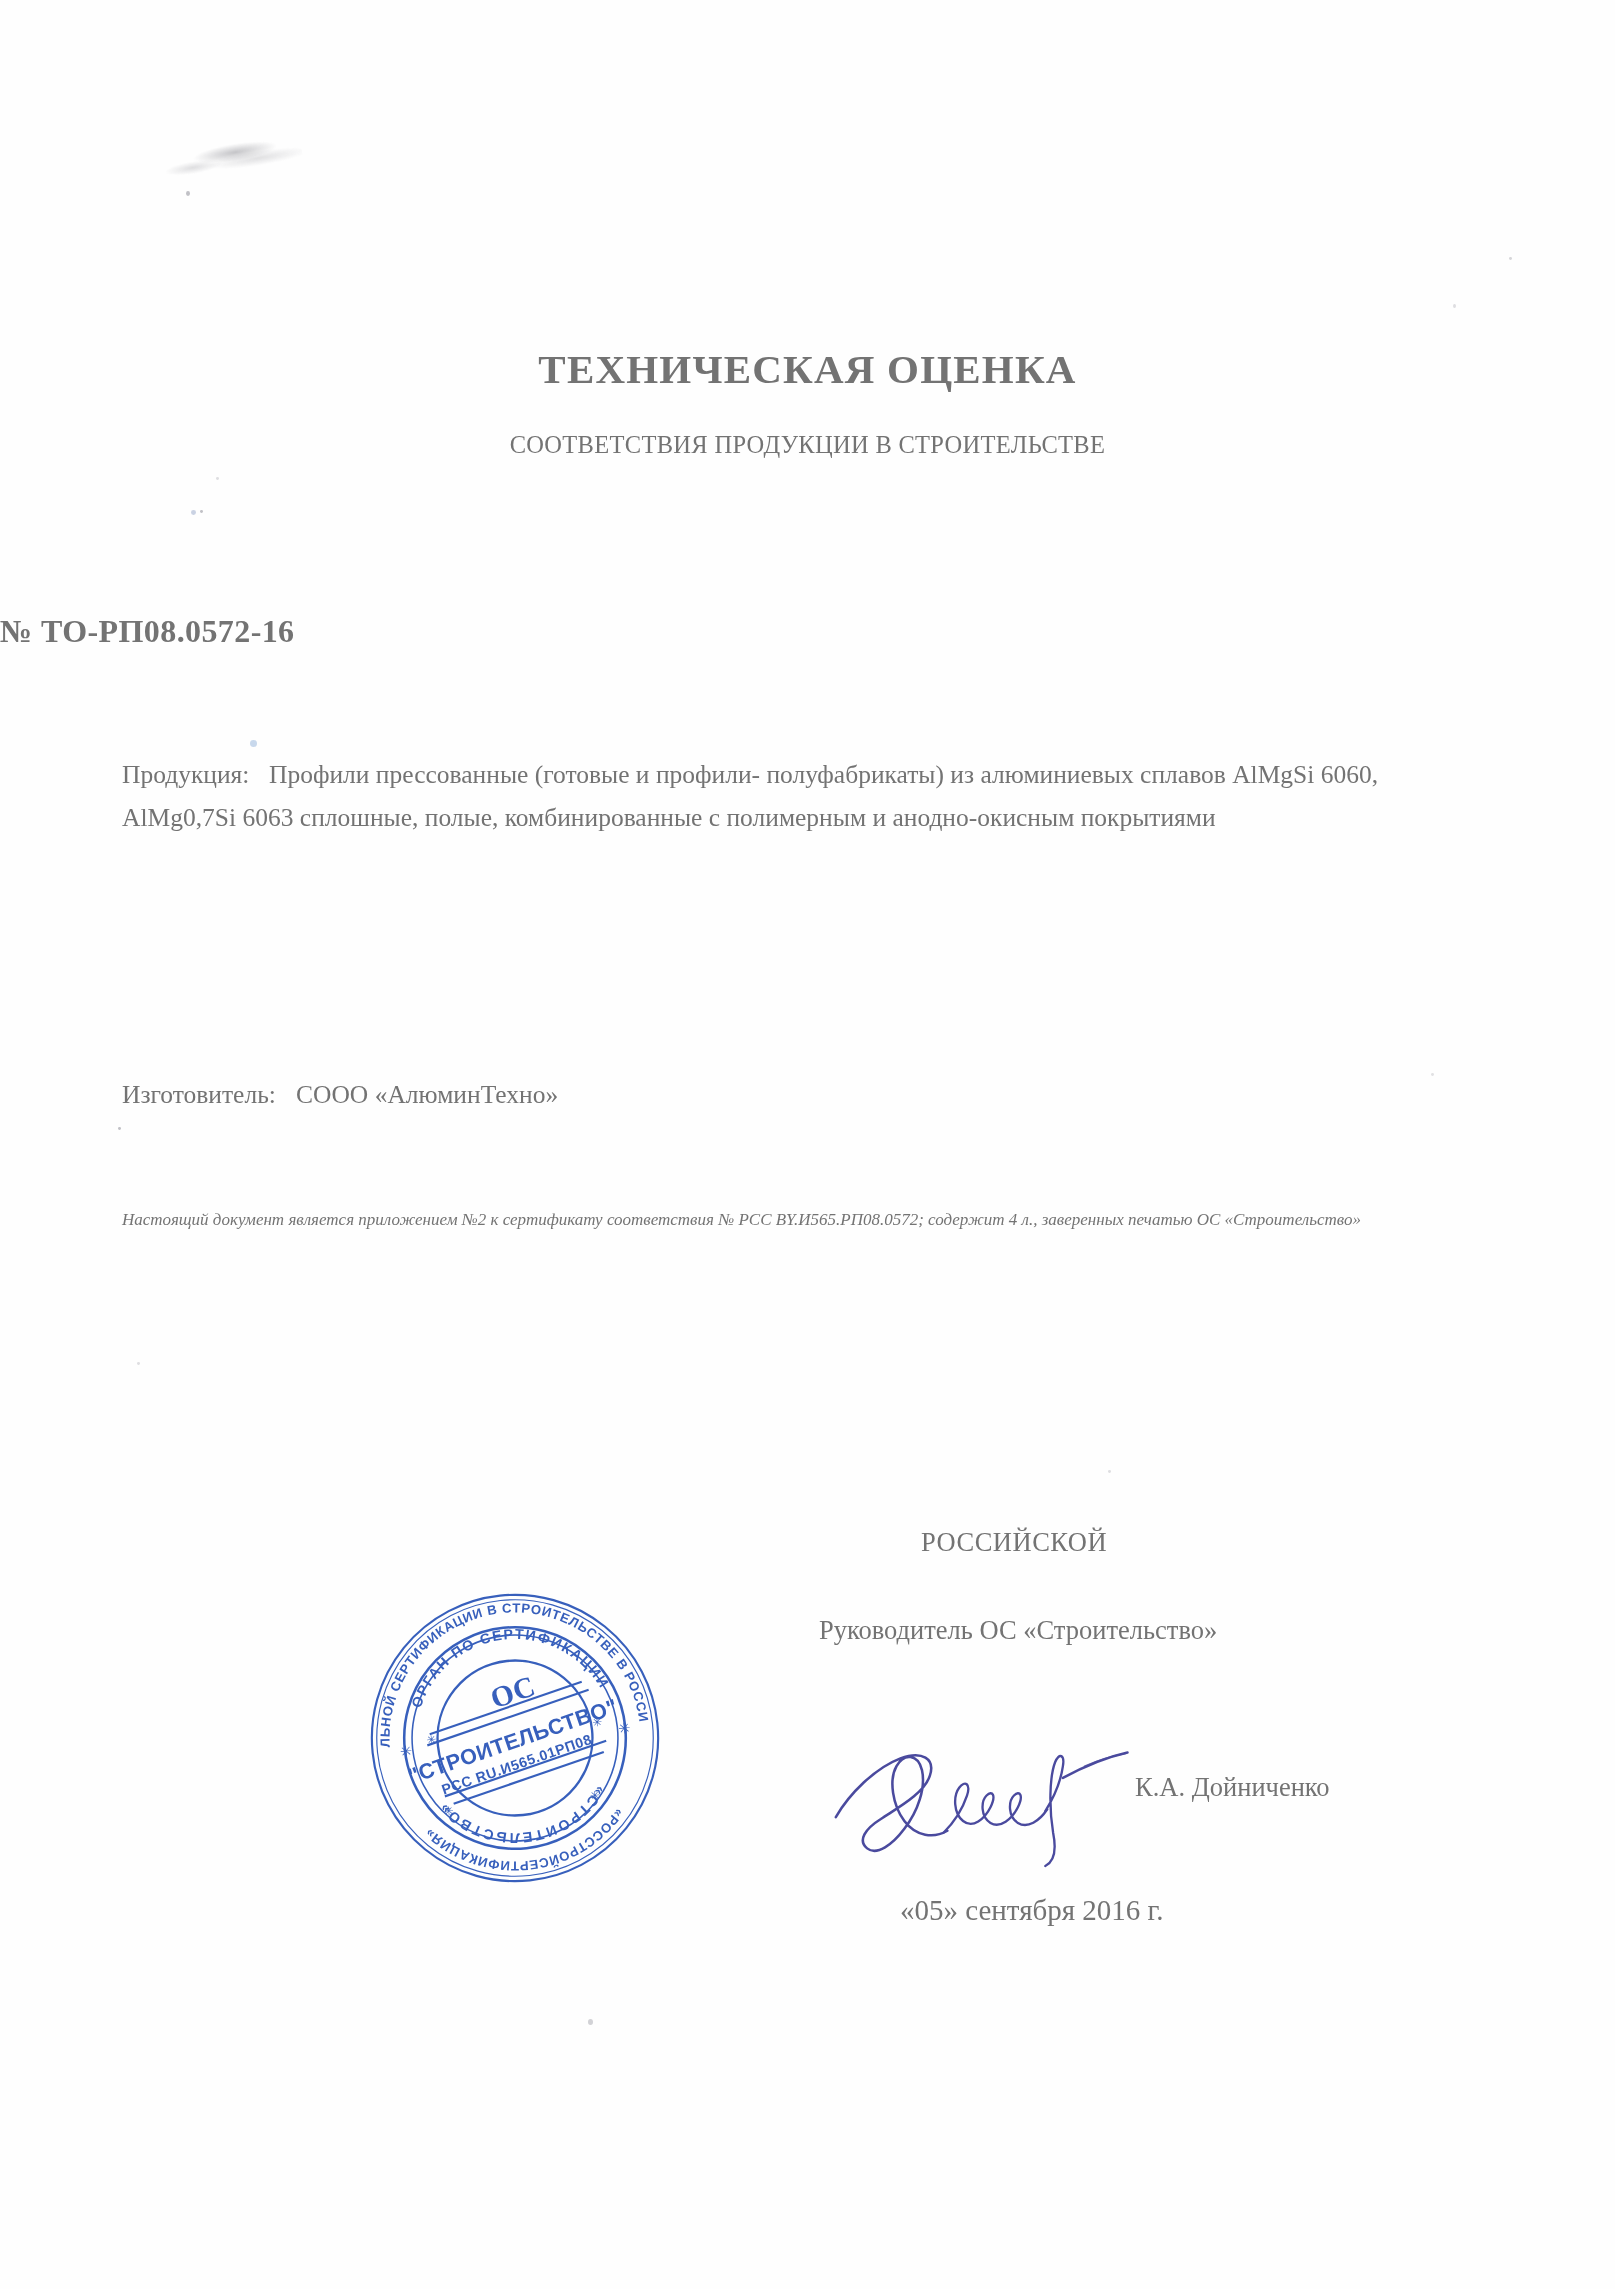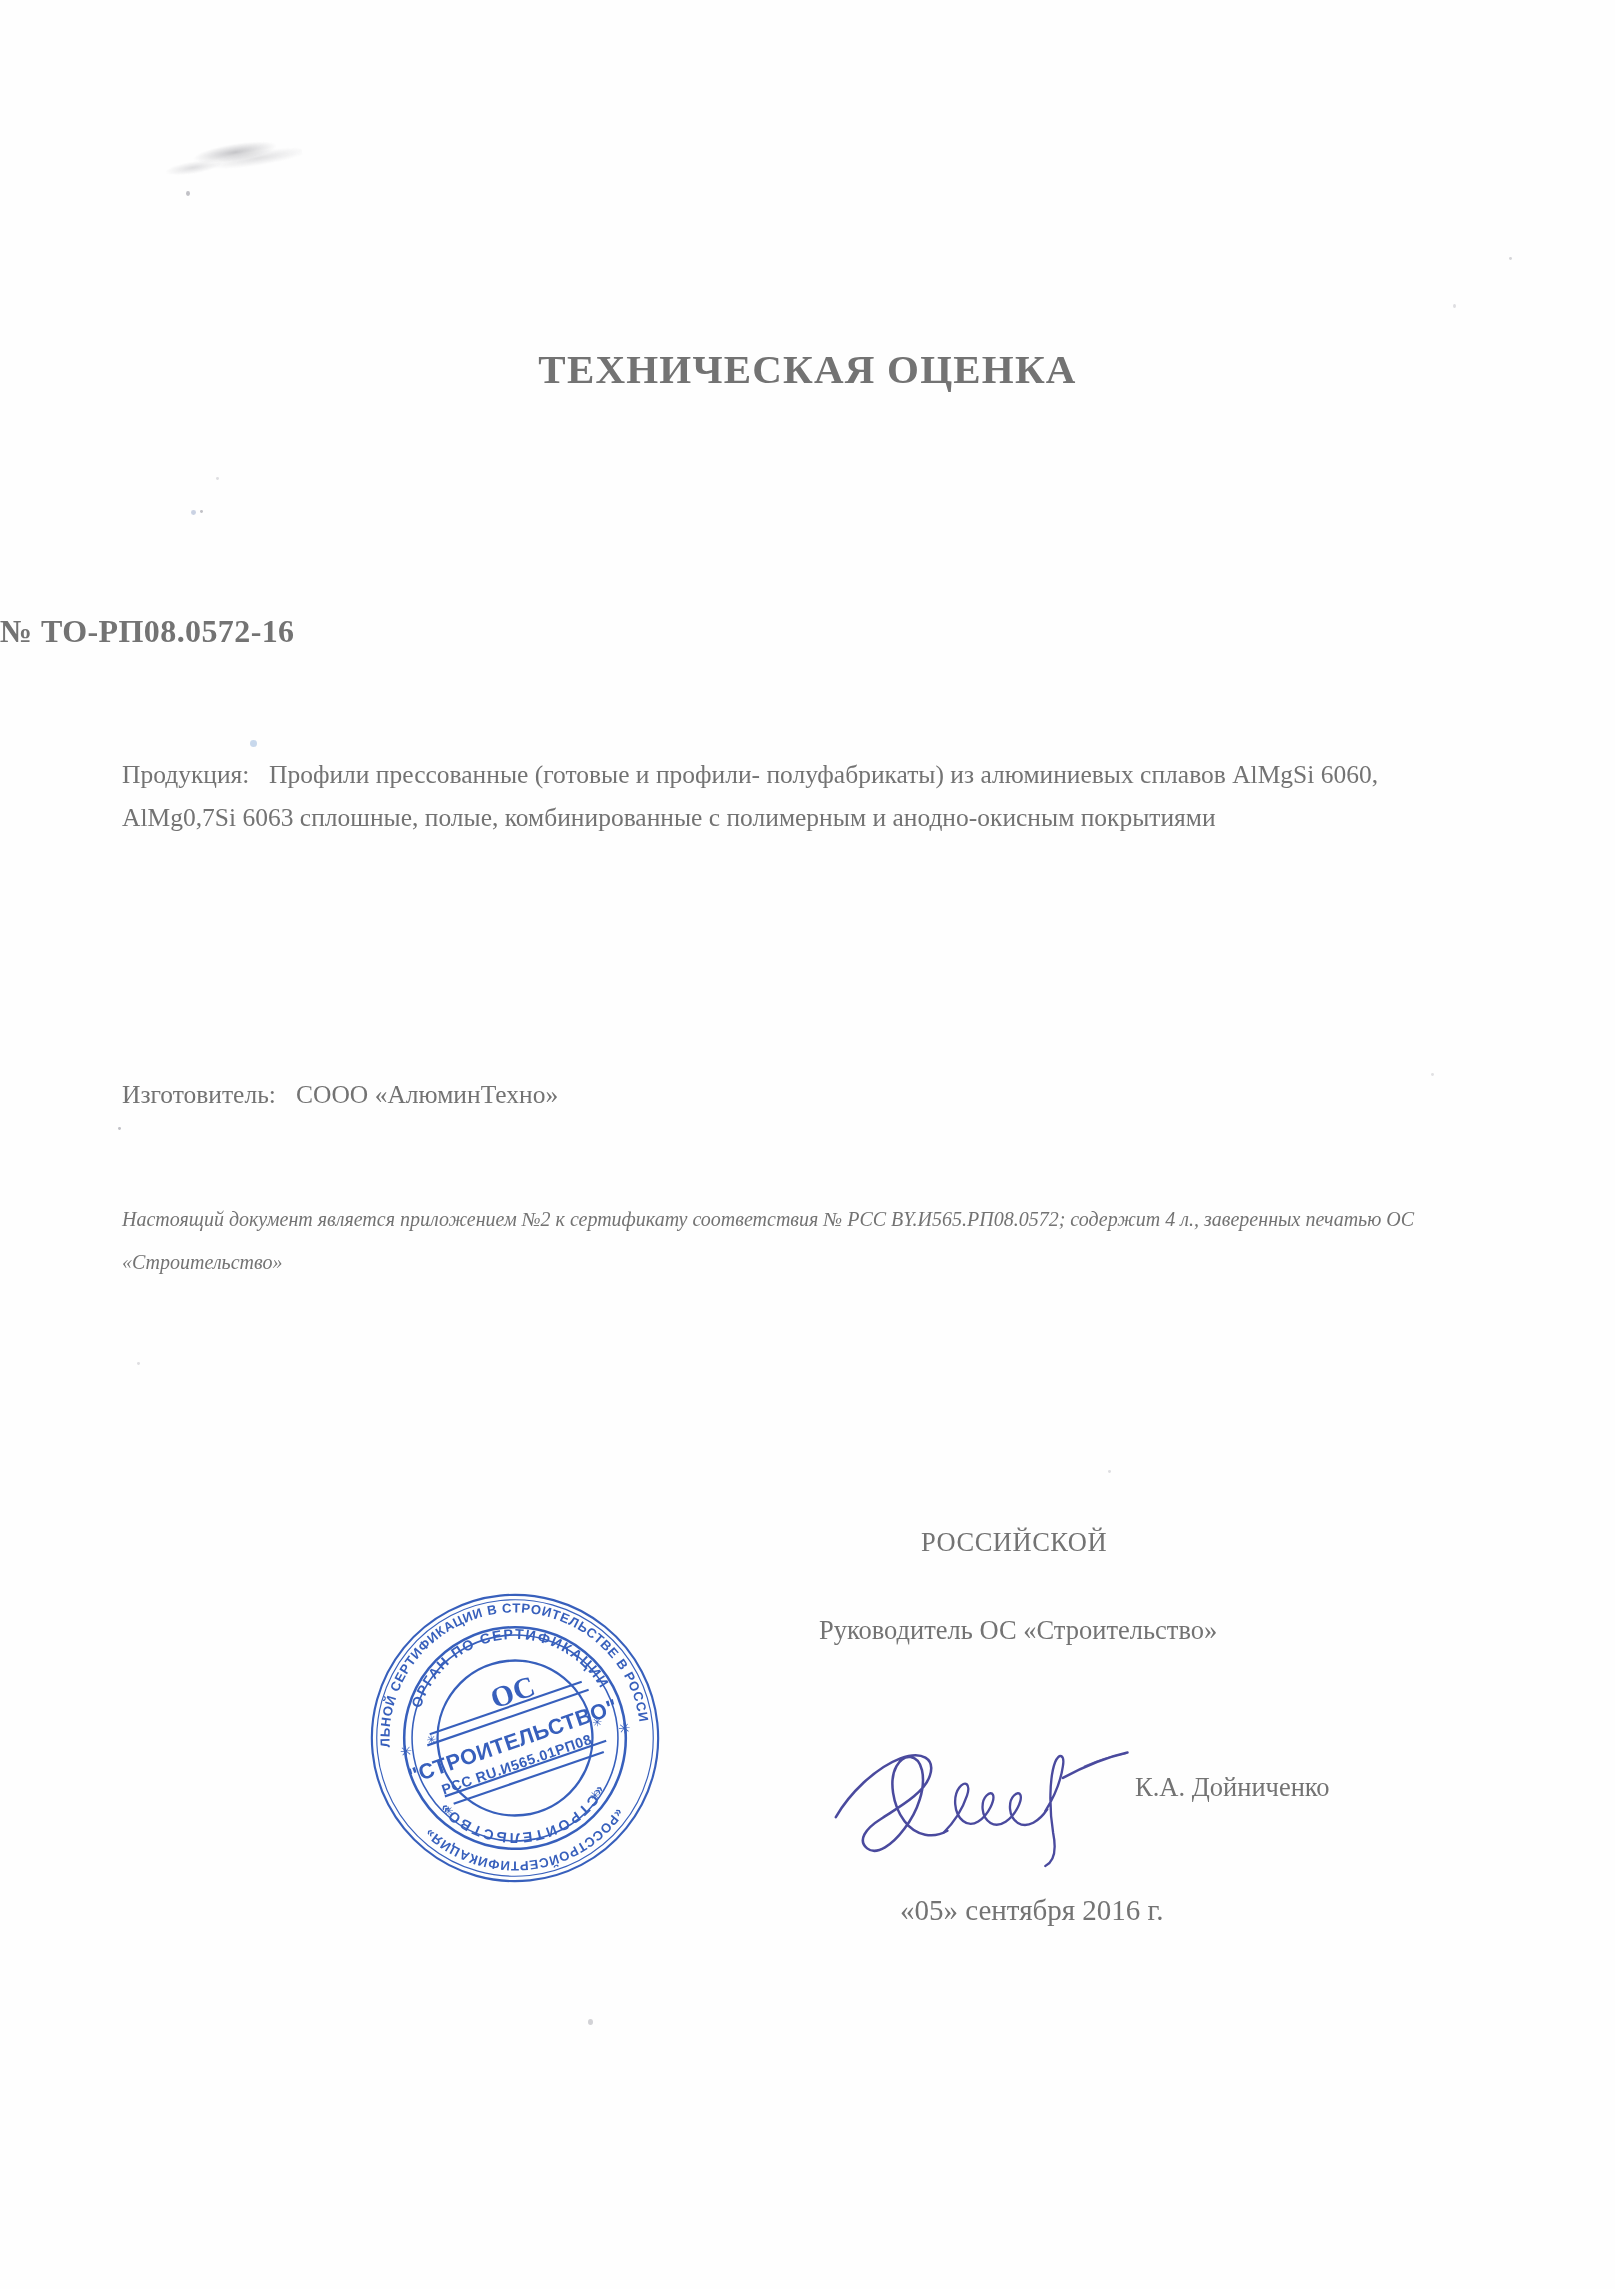"СООТВЕТСТВИЯ ПРОДУКЦИИ В СТРОИТЕЛЬСТВЕ" div { html: none -> <div>СООТВЕТСТВИЯ ПРОДУКЦИИ В СТРОИТЕЛЬСТВЕ</div> }
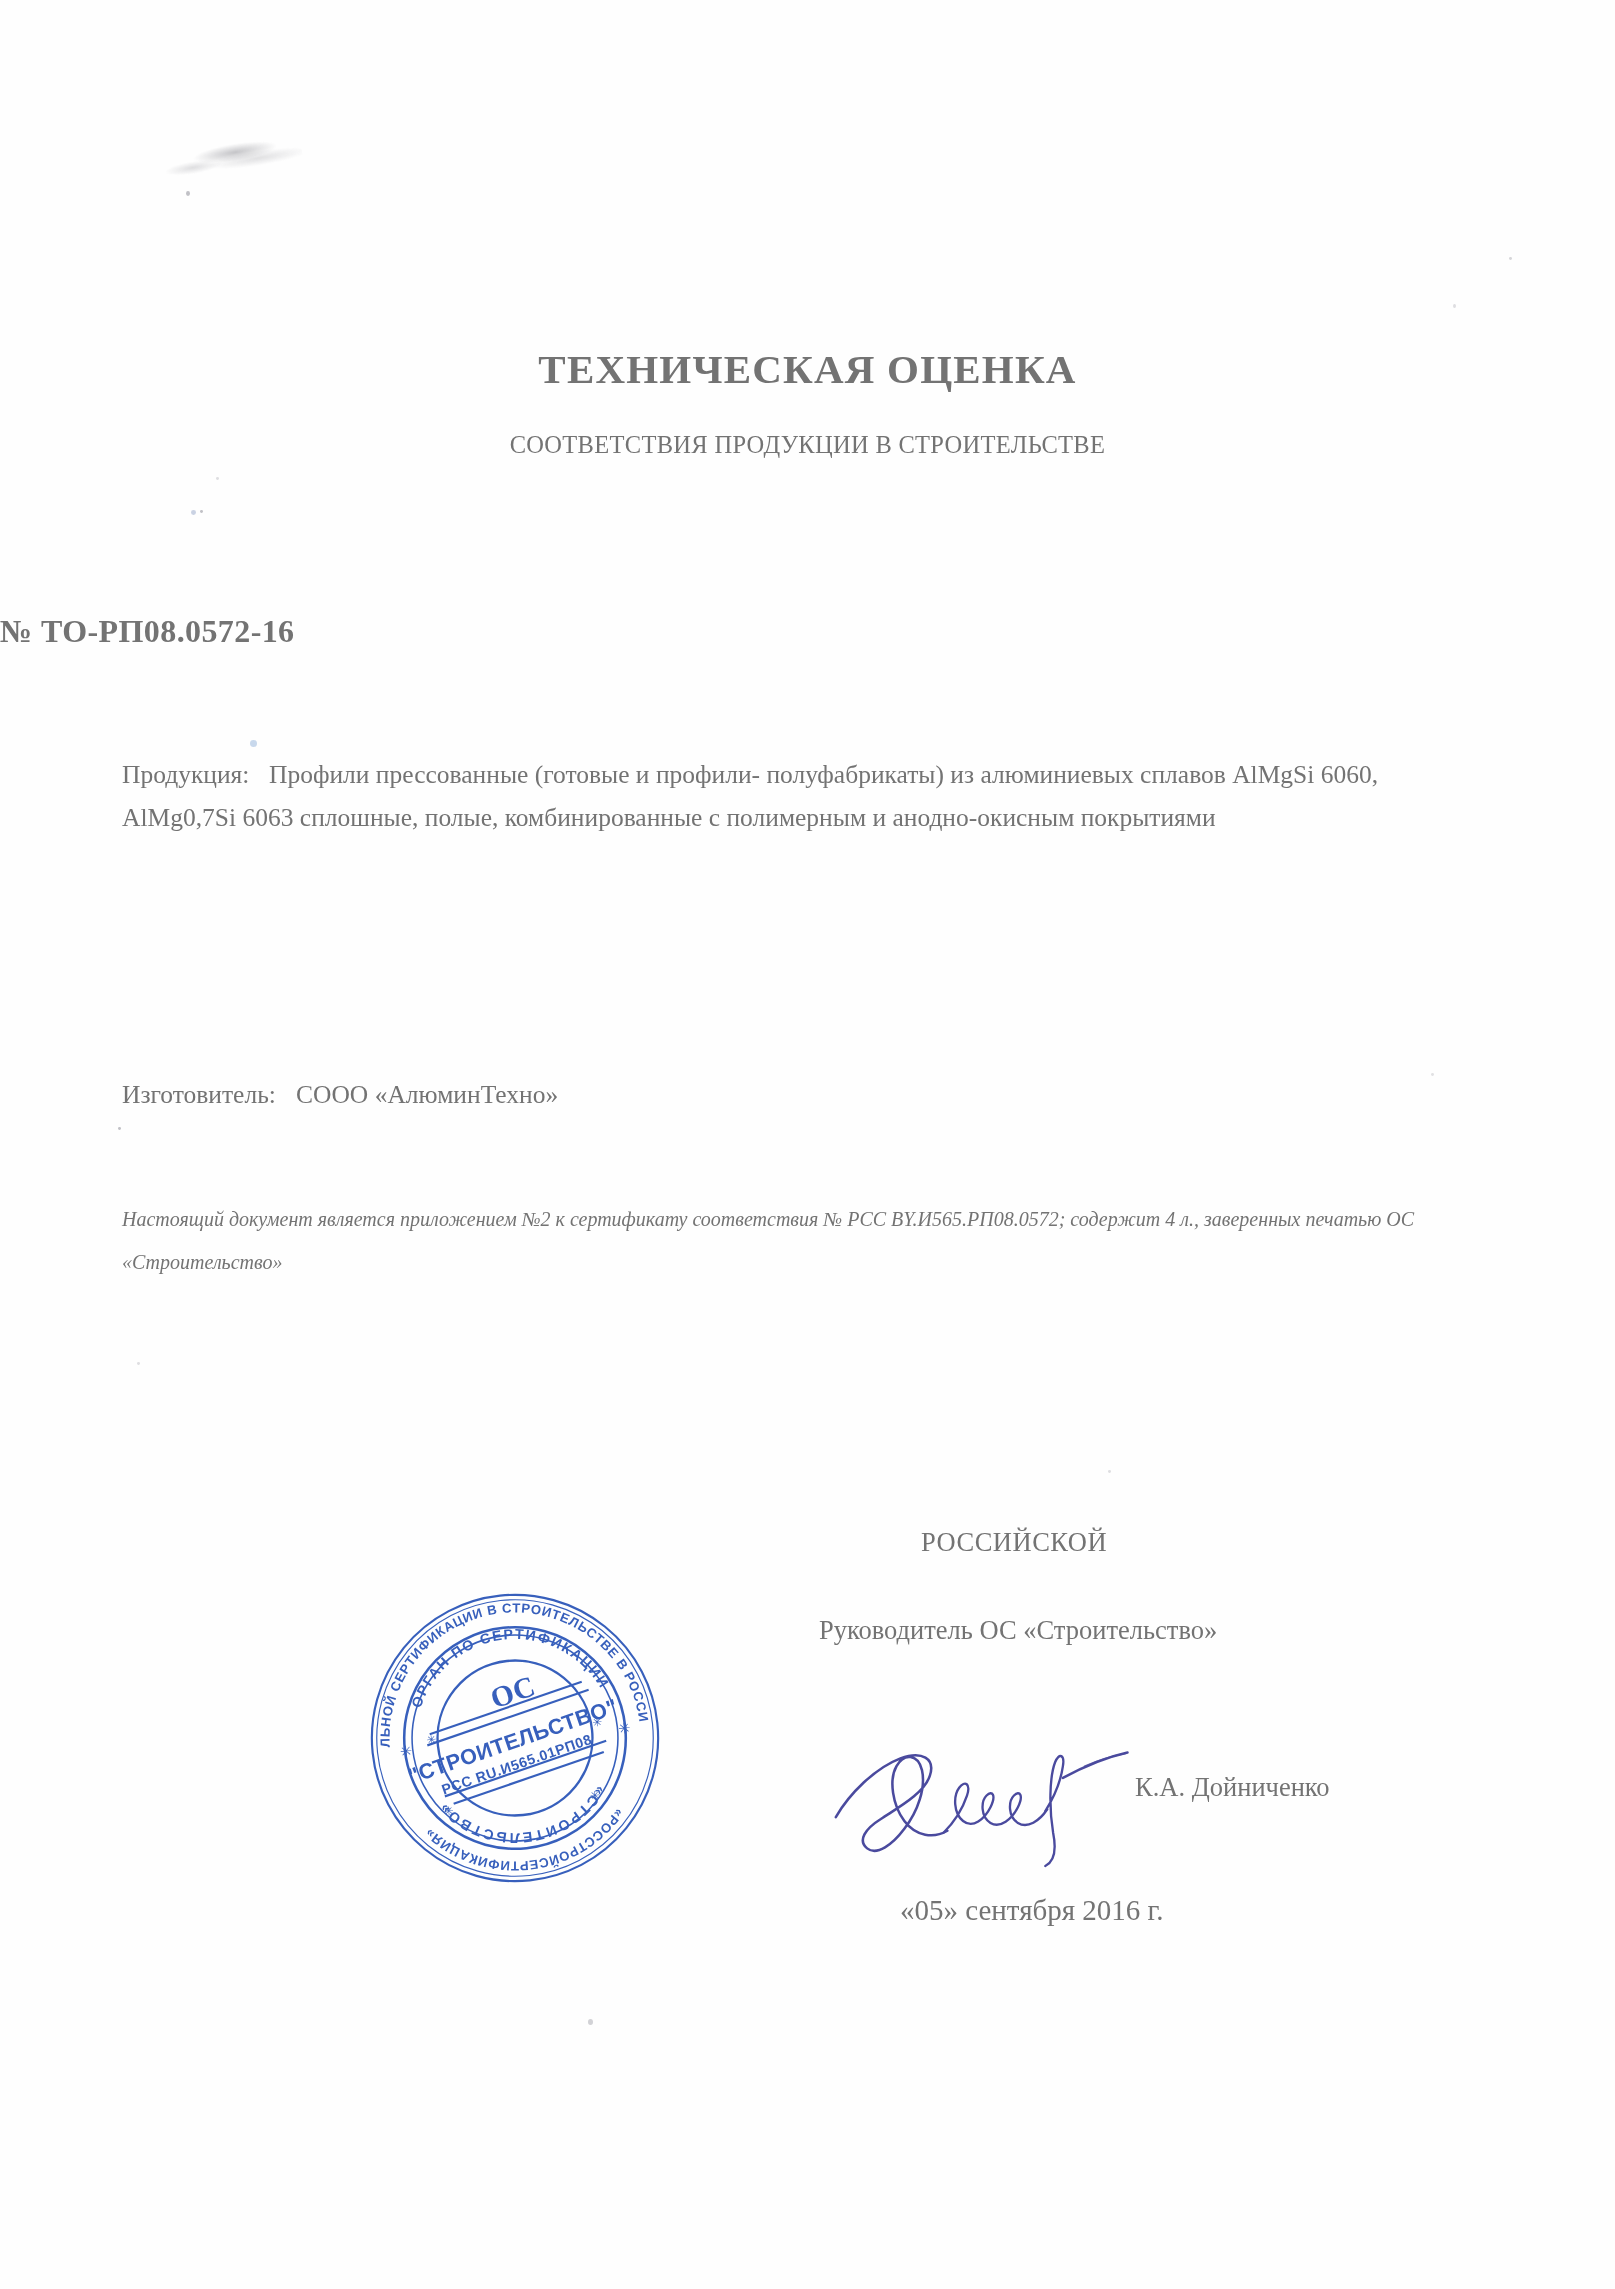"Настоящий документ является приложением" .note { font-size: 20px -> 17px }
